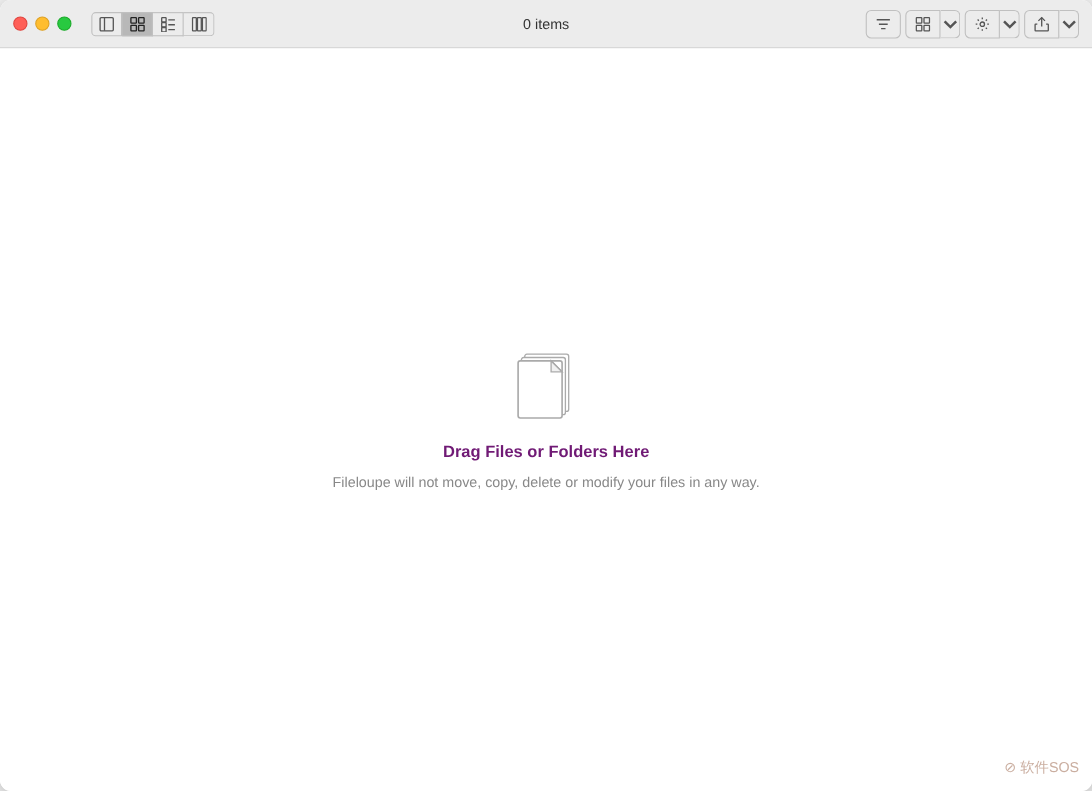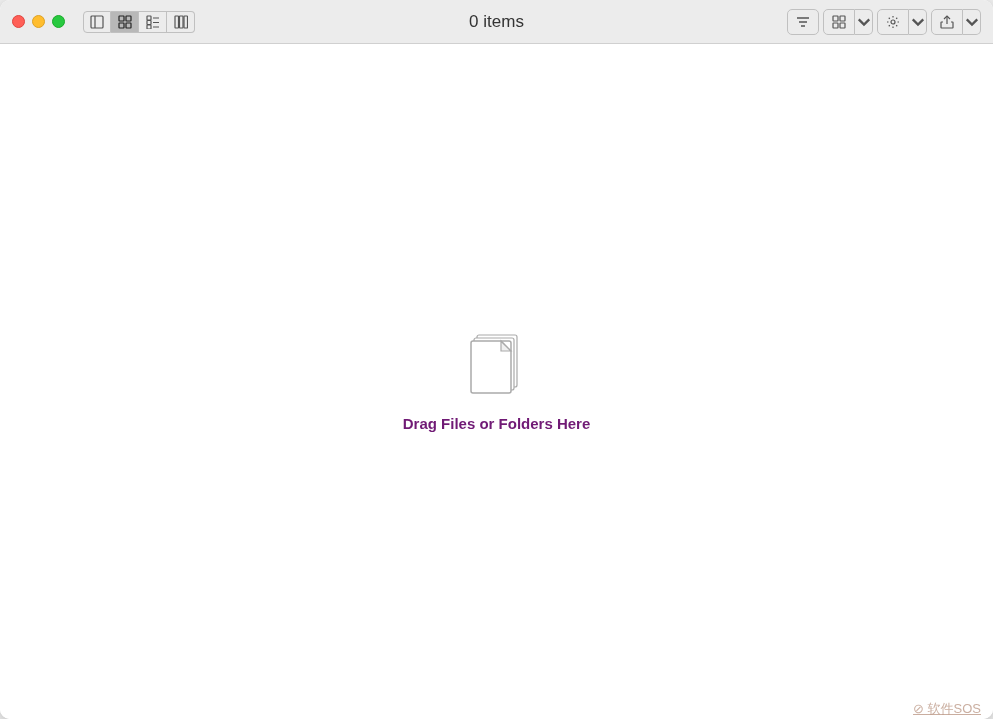"0 items" .items-label { font-size: 17px -> 13px }
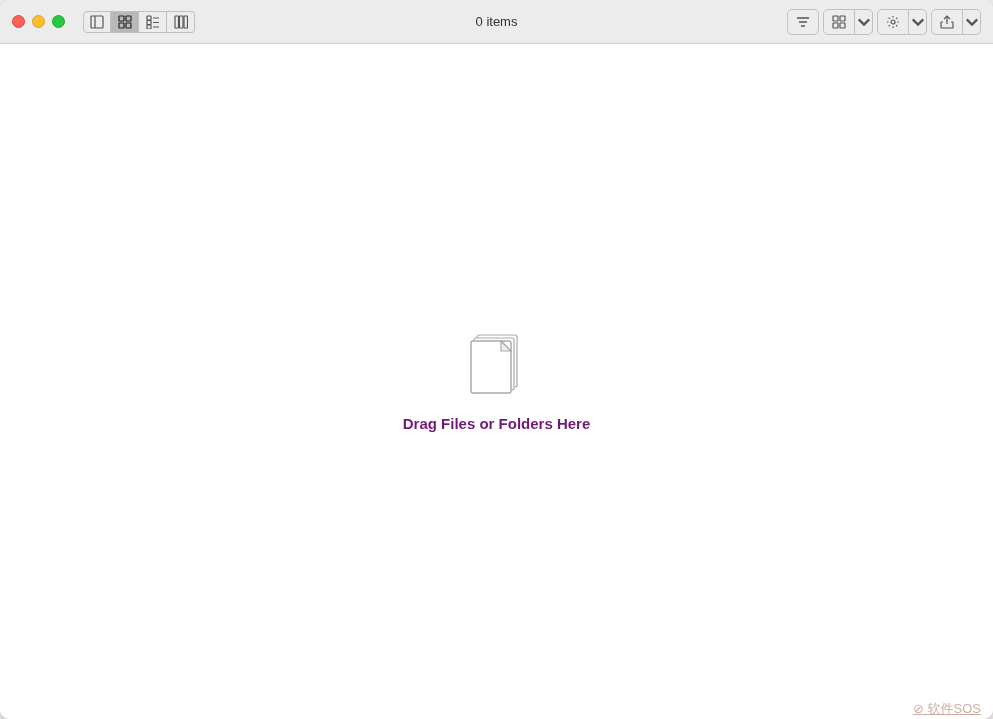"Fileloupe will not move, copy," div.empty-state-subtitle { html: none -> <div>Fileloupe will not move, copy, delete or modify your files in any way.</div> }
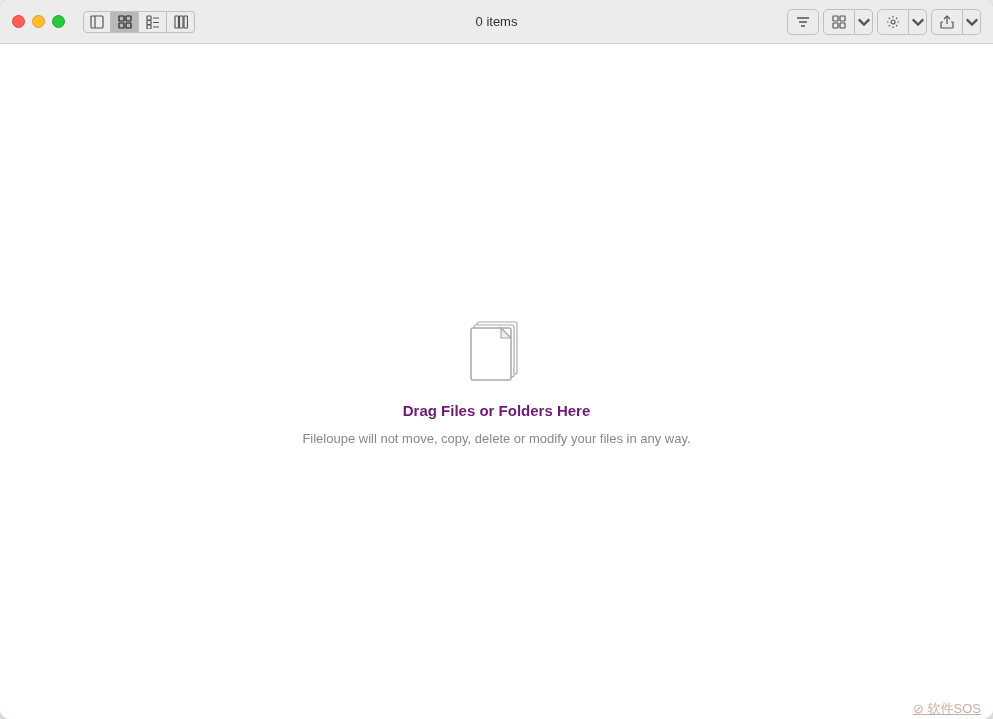"⊘ 软件SOS" .watermark { bottom: 1px -> 12px; text-decoration: underline -> none }
